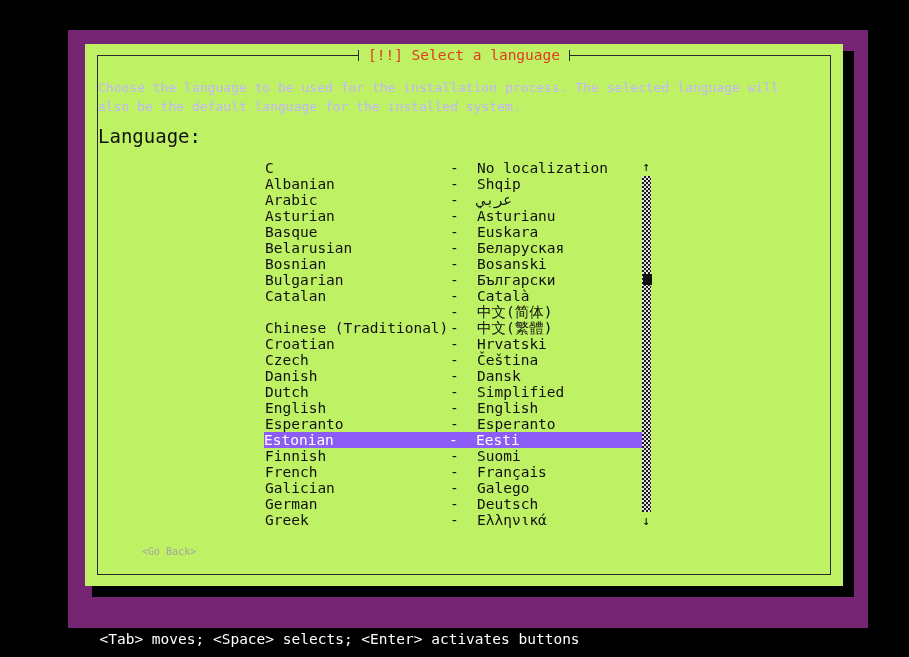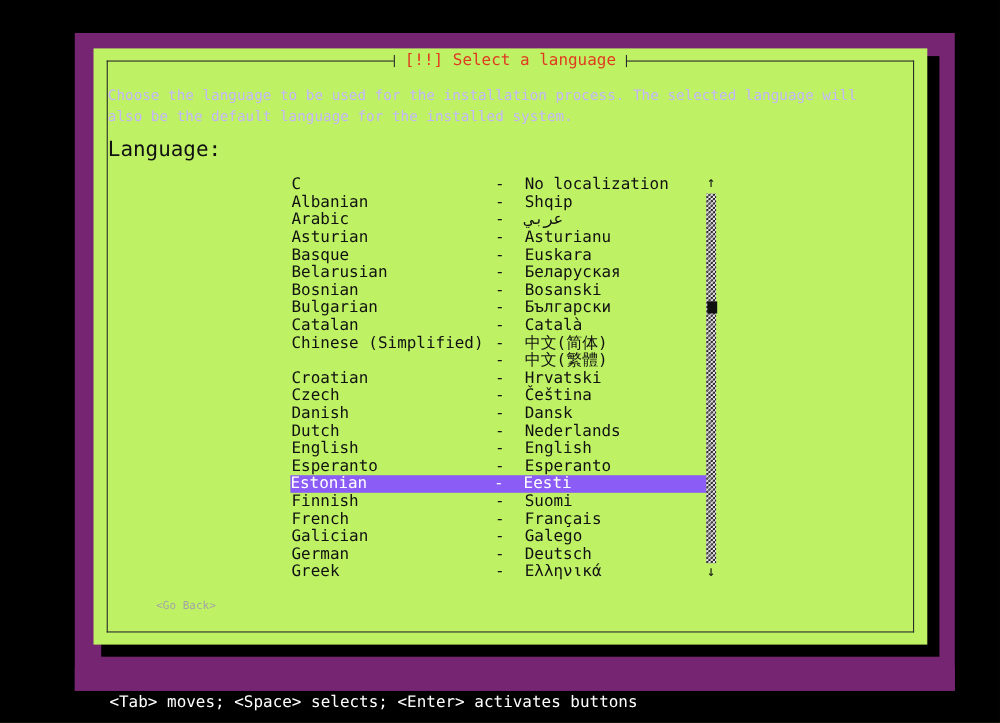"Chinese (Simplified)" span.name { html: <span>Chinese (Simplified)</span> -> none }
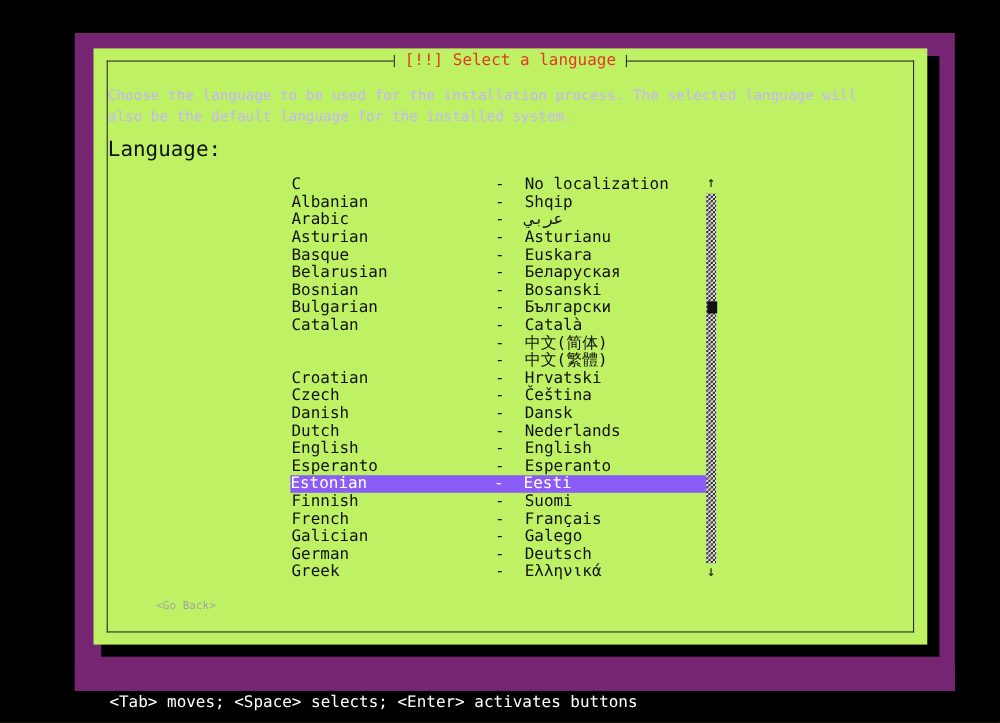"Chinese (Traditional)" span.name { html: none -> <span>Chinese (Traditional)</span> }
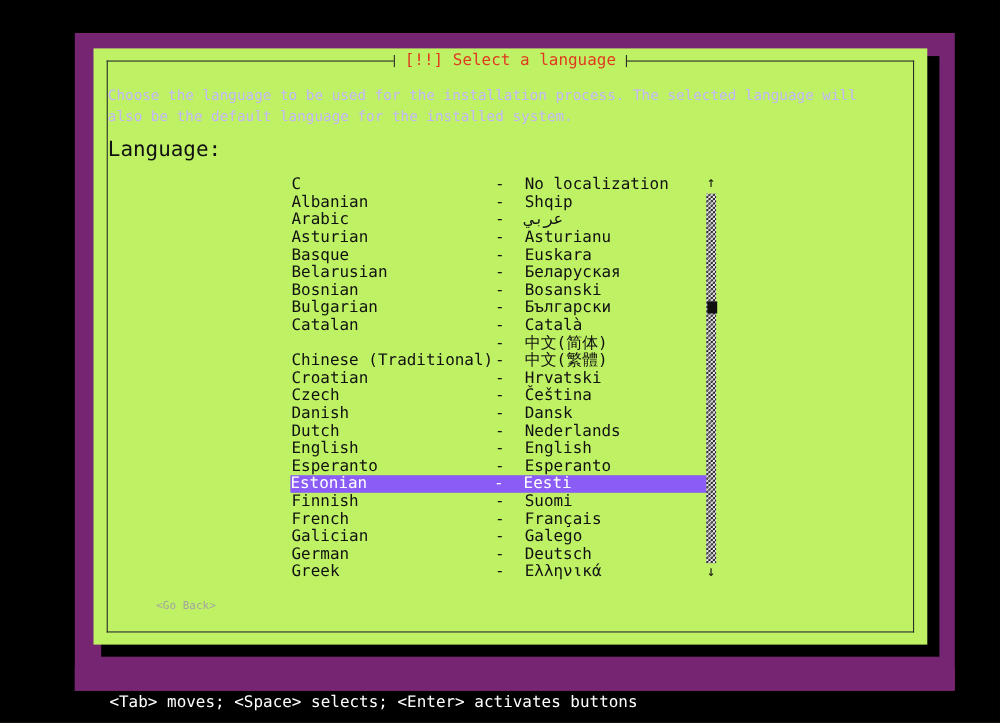"Nederlands" span.native { text: Nederlands -> Simplified }
